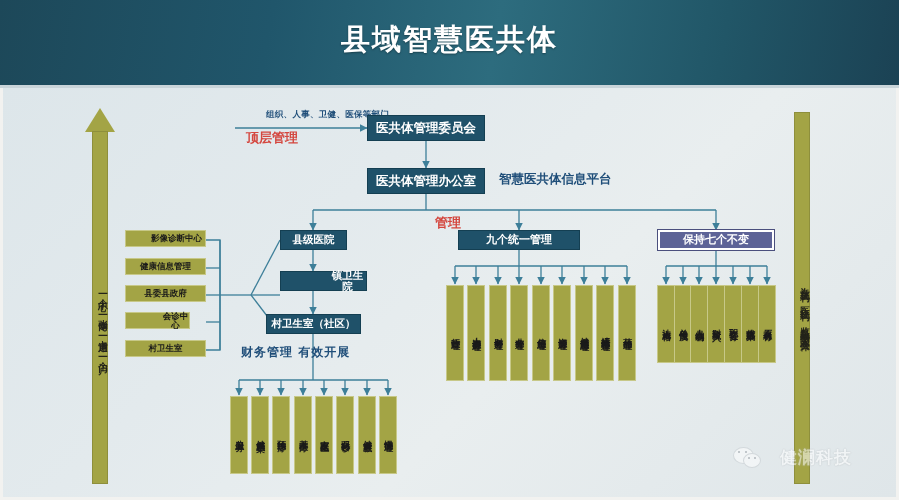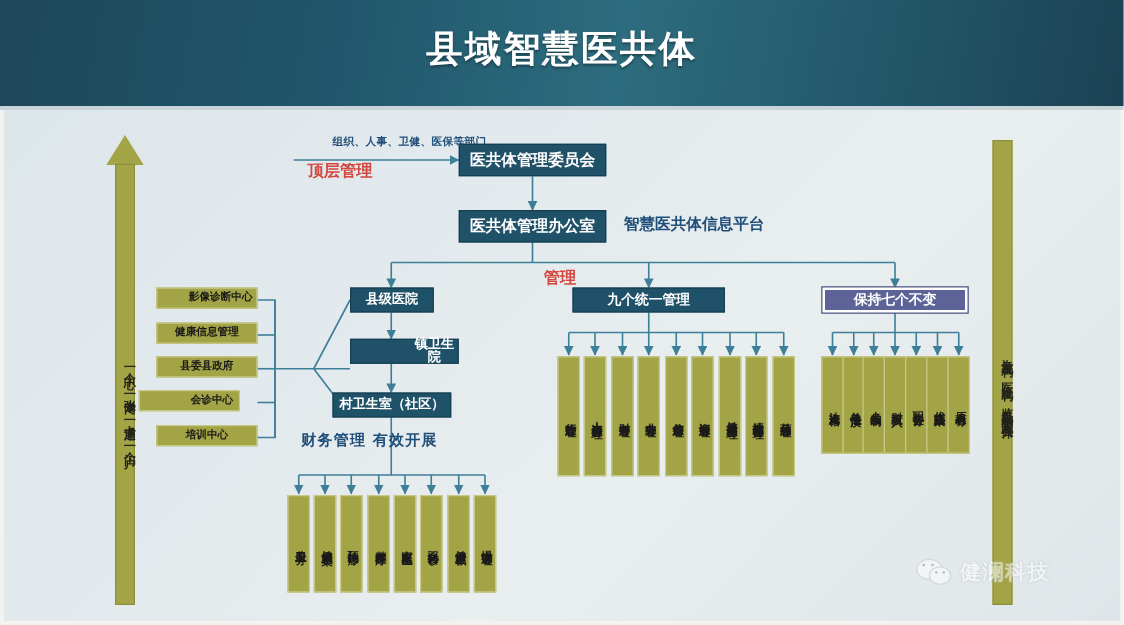"会诊中心" div.node { left: 108px -> 122px; width: 81px -> 65px }
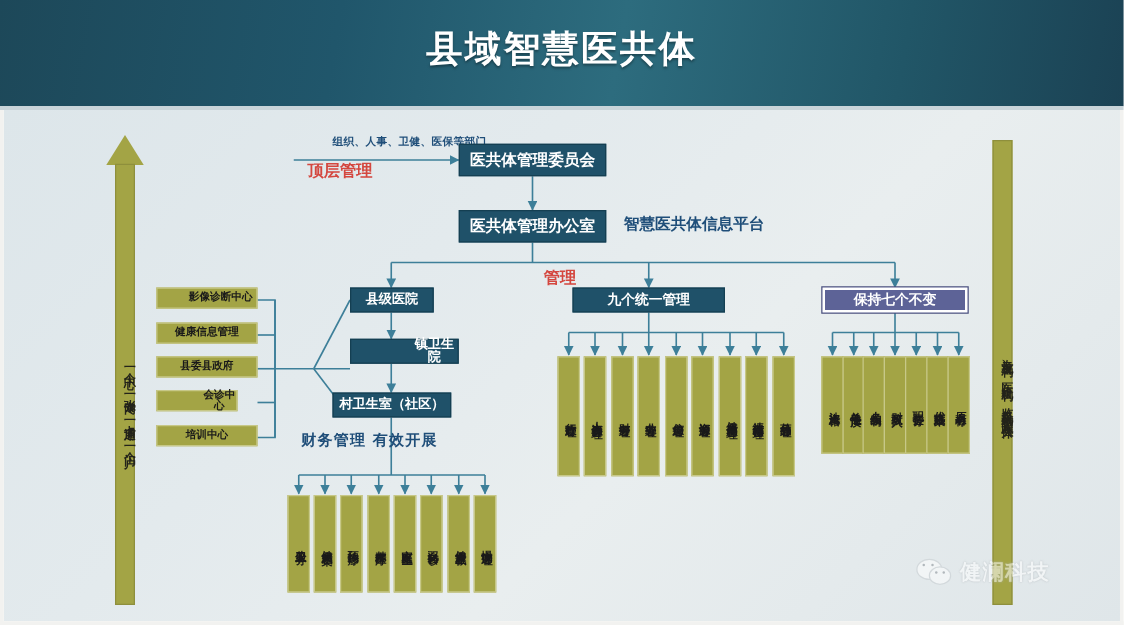"培训中心" div.node { text: 培训中心 -> 村卫生室 }
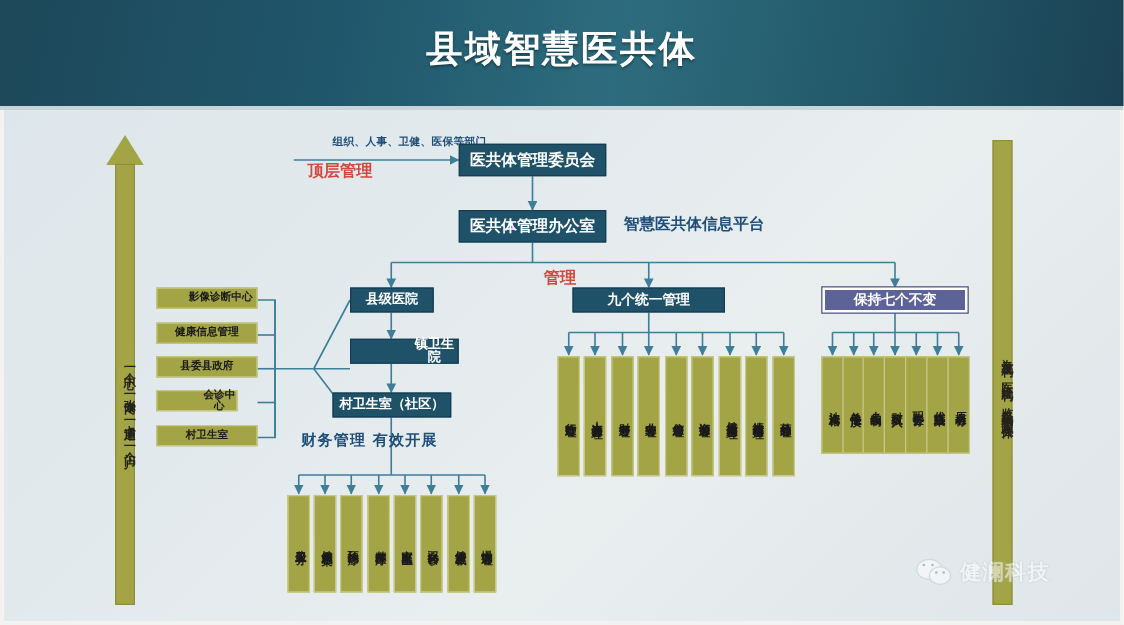"健澜科技" #watermark .wm-text { margin-left: none -> 12px }
